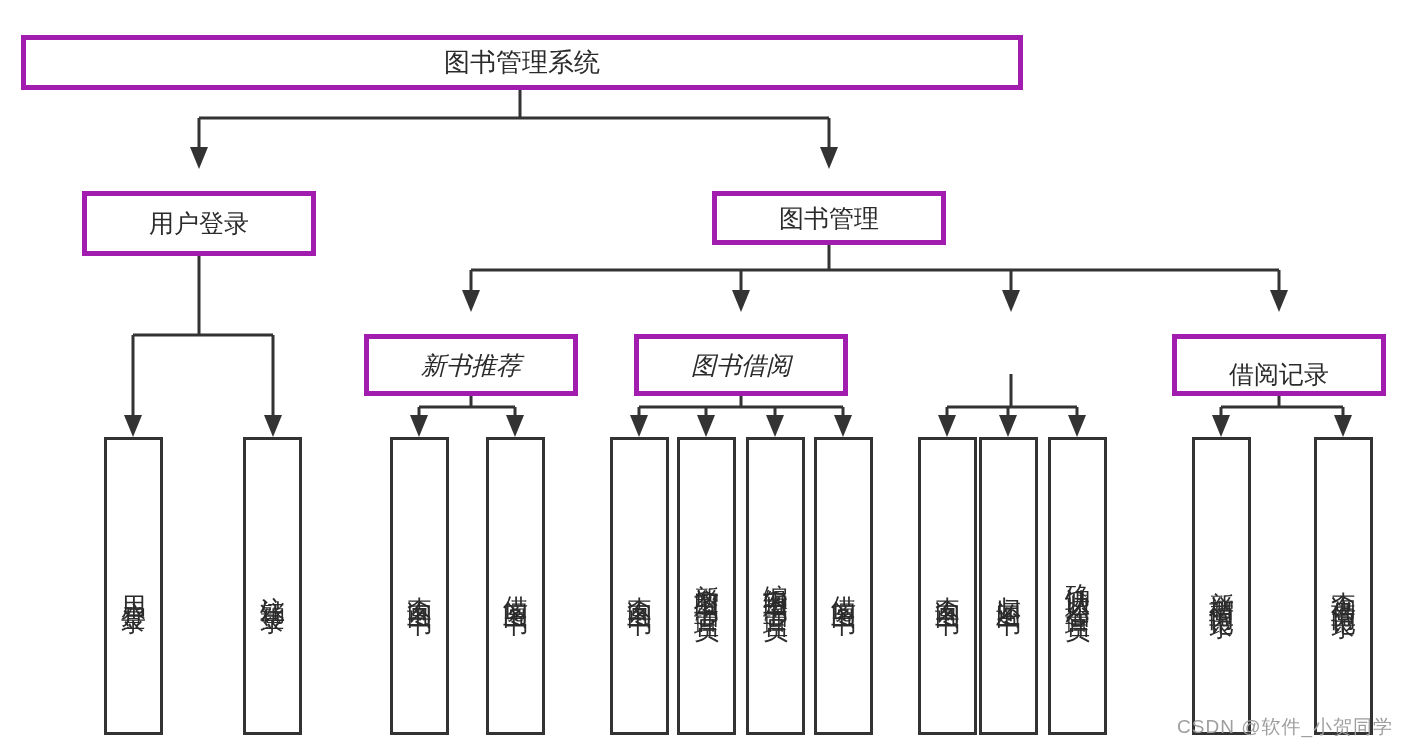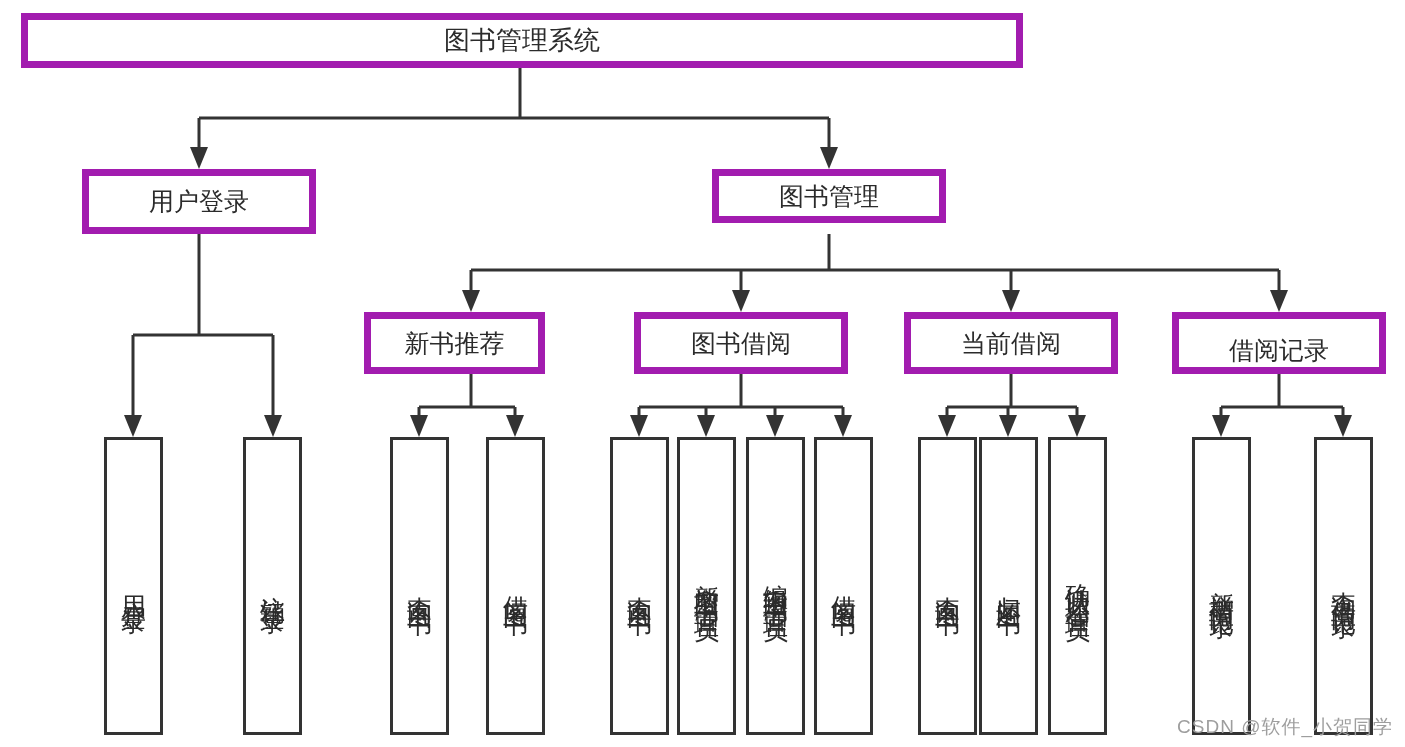"图书管理系统" .box { border: 7px solid #a21caf -> 5px solid #a21caf; margin-top: none -> 22px }
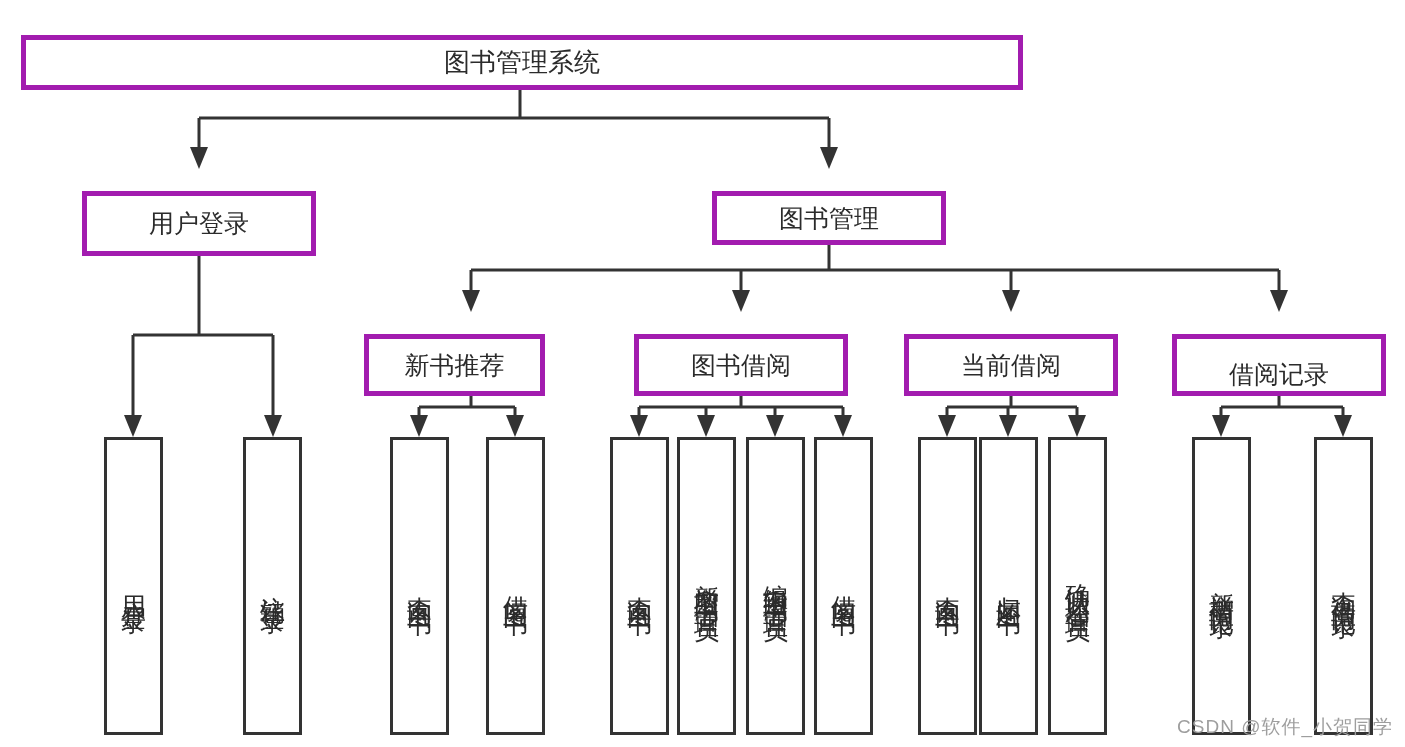"新书推荐" div.box { font-style: none -> italic; width: 181px -> 214px }
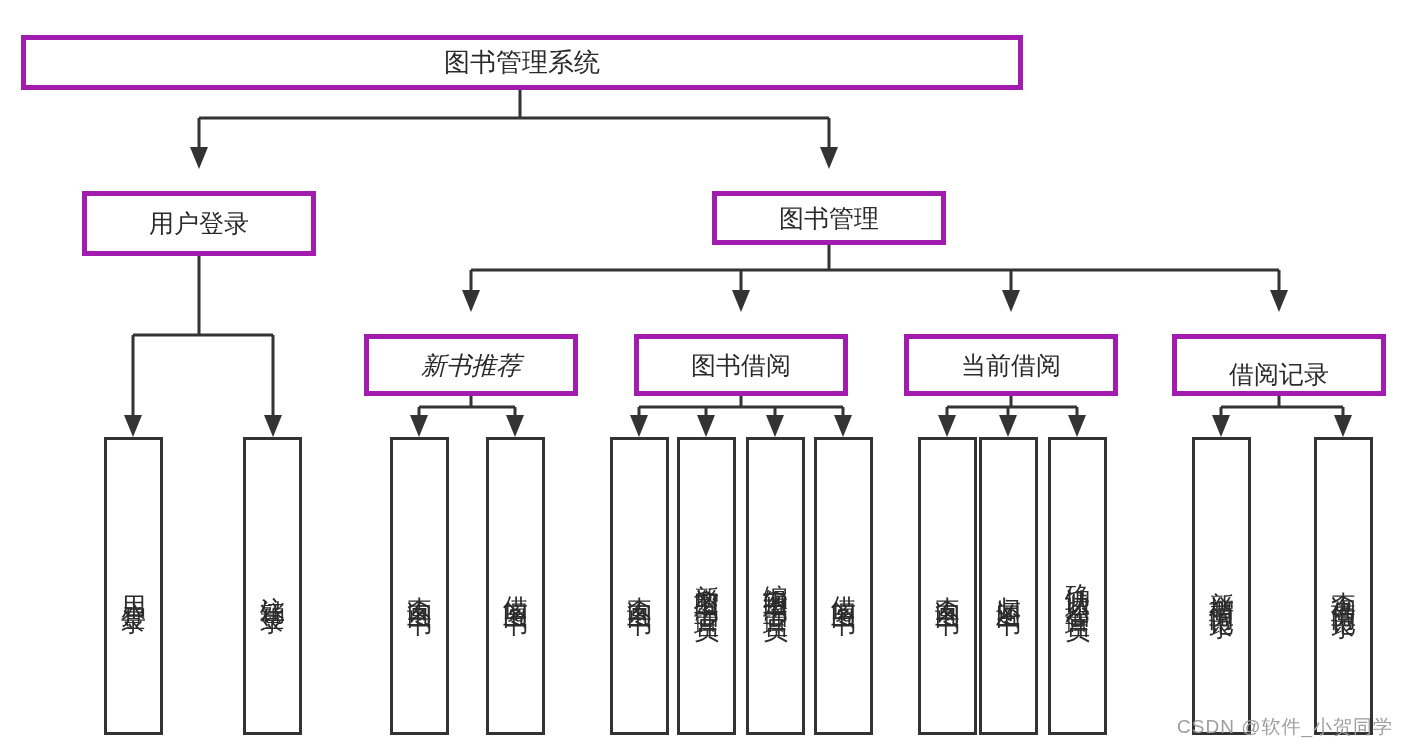"图书借阅" div.box { font-style: none -> italic }
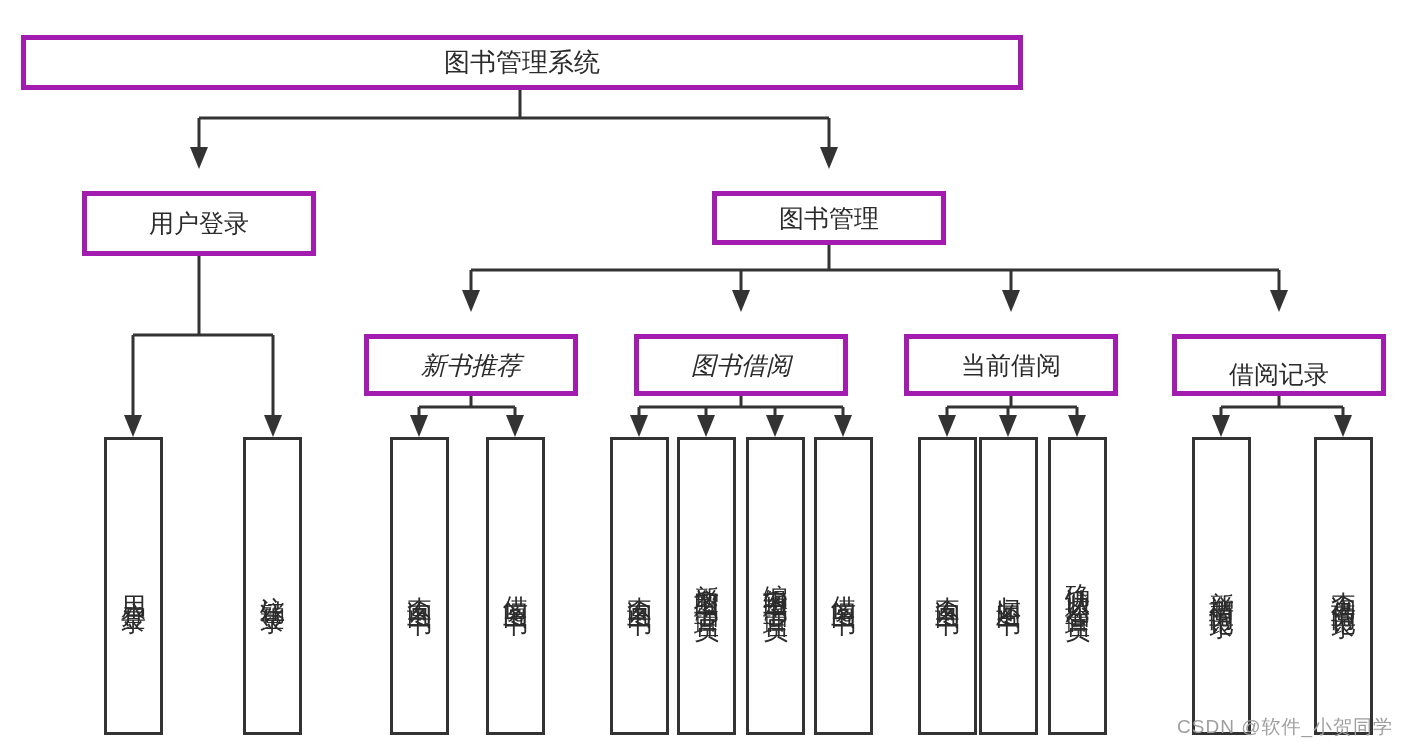"当前借阅" div.box { html: <div> <span>当前借阅</span> </div> -> none }
